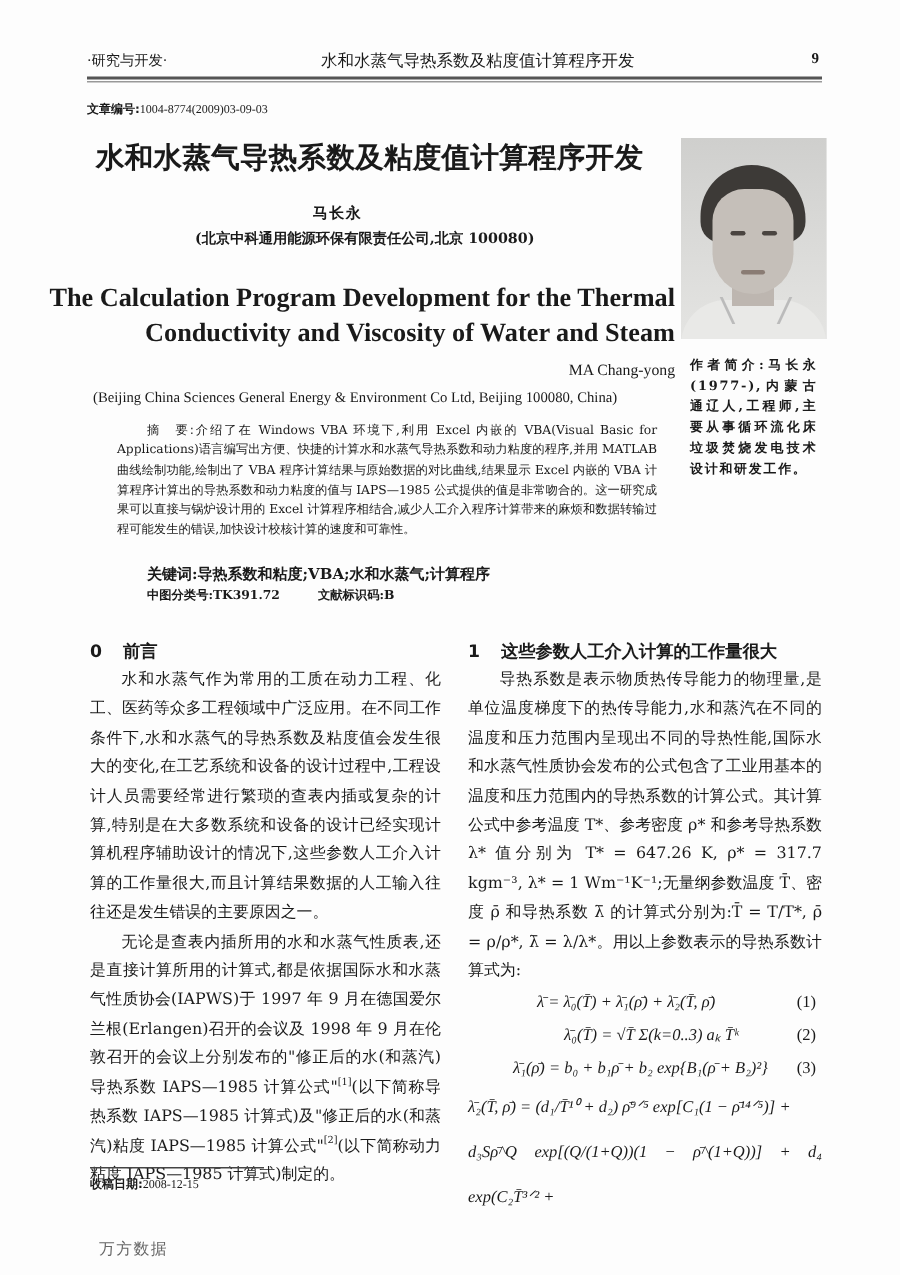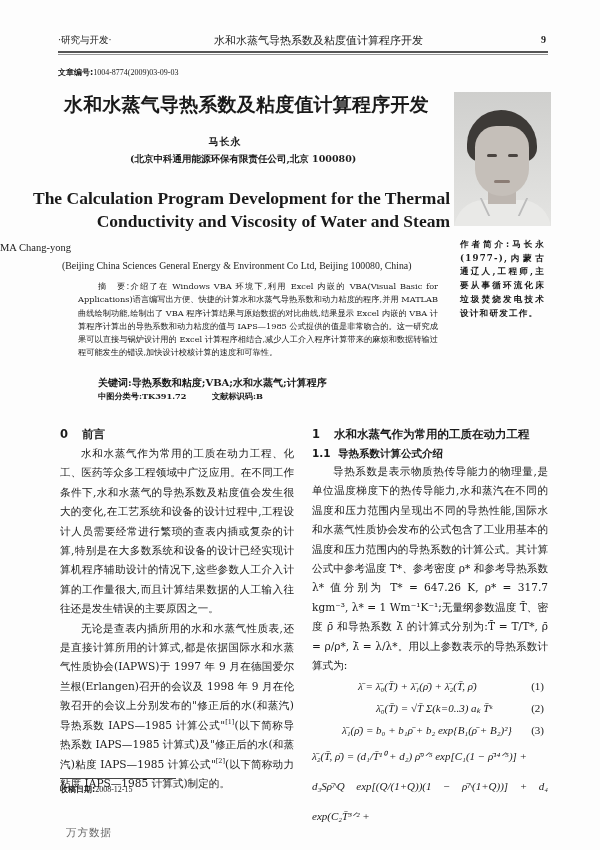"MA Chang-yong" .en-author { text-align: left -> right }
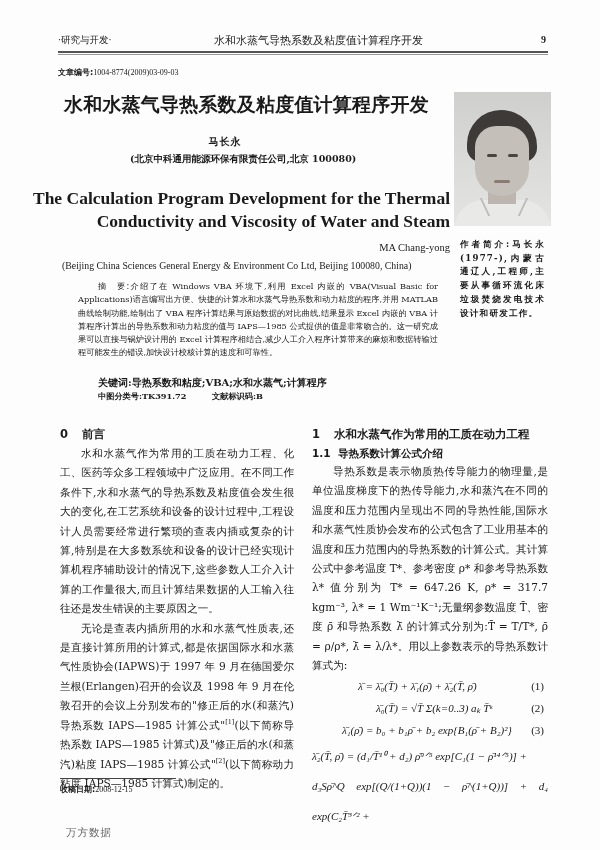"水和水蒸气作为常用的工质在动力工程" span { text: 水和水蒸气作为常用的工质在动力工程 -> 这些参数人工介入计算的工作量很大 }
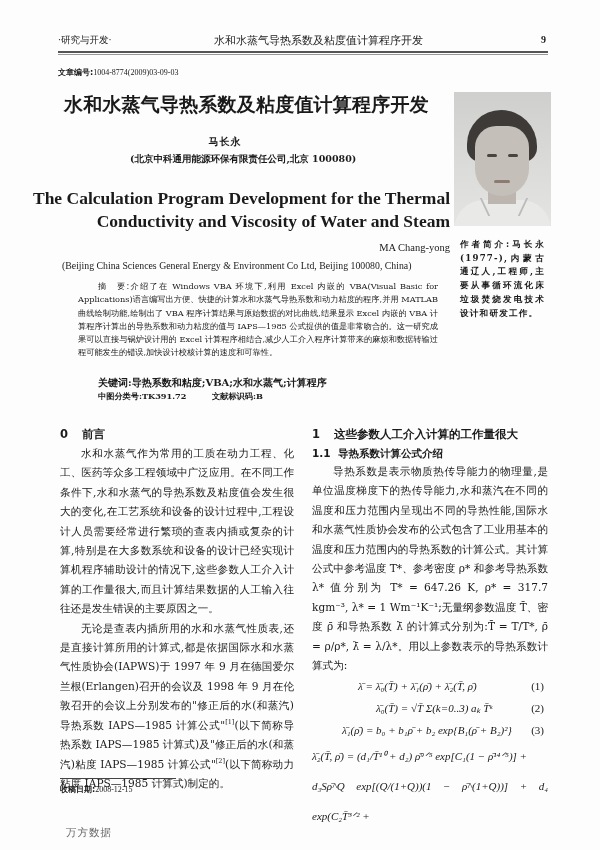"1.1 导热系数计算公式介绍" div.h2 { html: <div> <span>1.1</span><span>导热系数计算公式介绍</span> </div> -> none }
